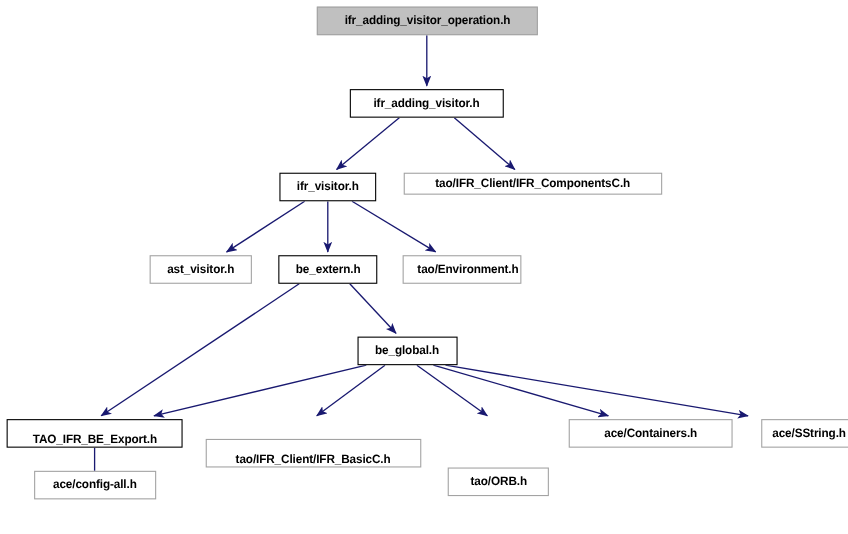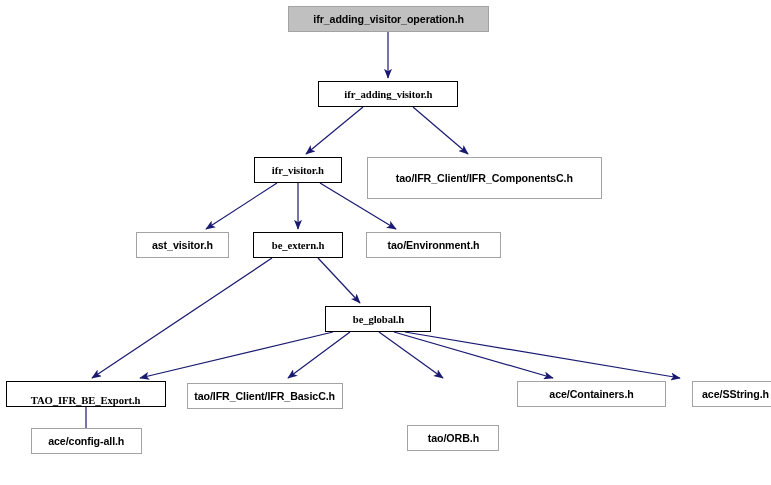"ifr_adding_visitor.h" .node.strong { font-family: Liberation Serif, serif -> none }
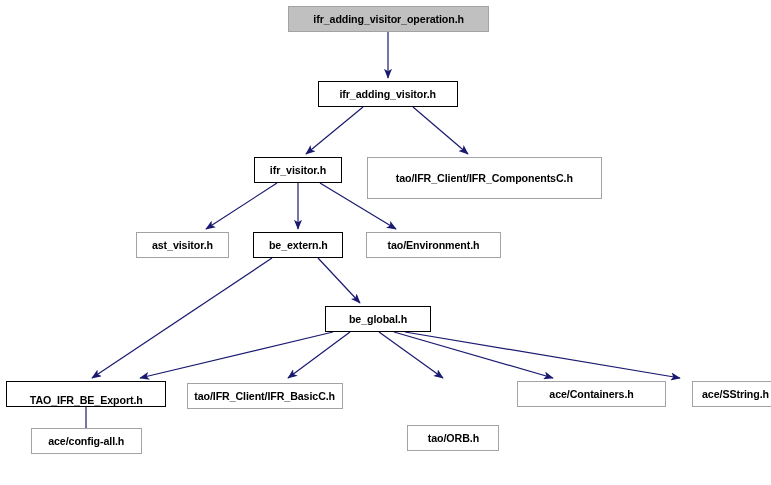"tao/IFR_Client/IFR_ComponentsC.h" div.node { height: 42px -> 20px }
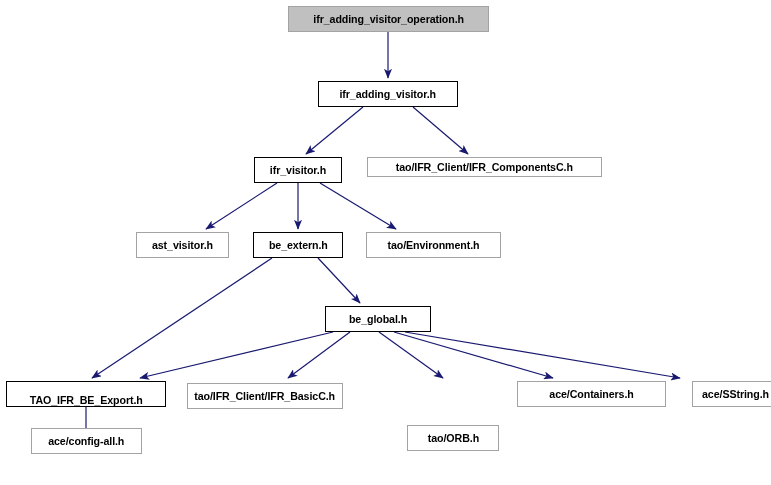"tao/Environment.h" div.node { justify-content: none -> flex-end; width: 135px -> 108px }
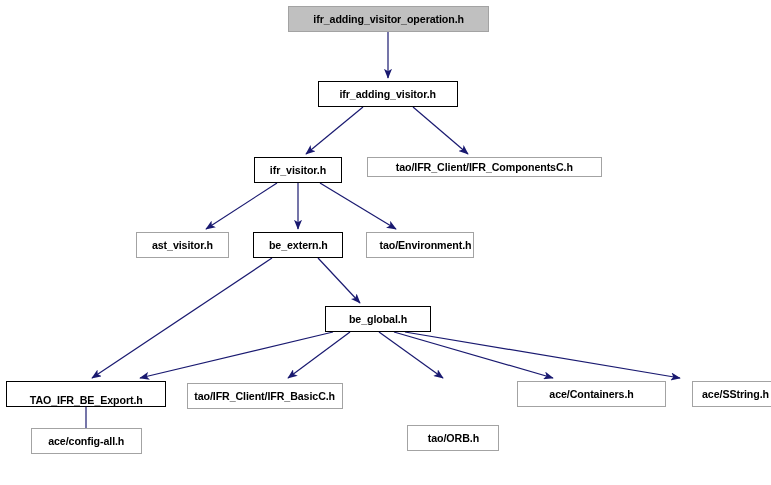"be_global.h" div.node { width: 106px -> 91px }
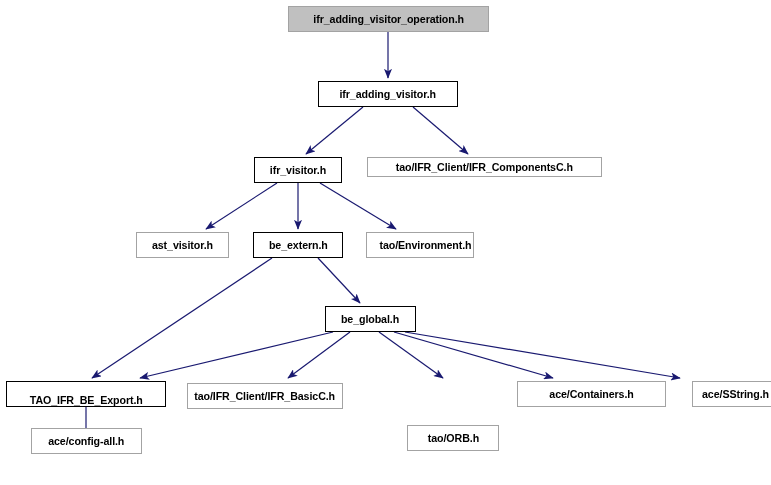"tao/IFR_Client/IFR_BasicC.h" div.node { align-items: none -> flex-end; top: 383px -> 399px; width: 156px -> 196px }
